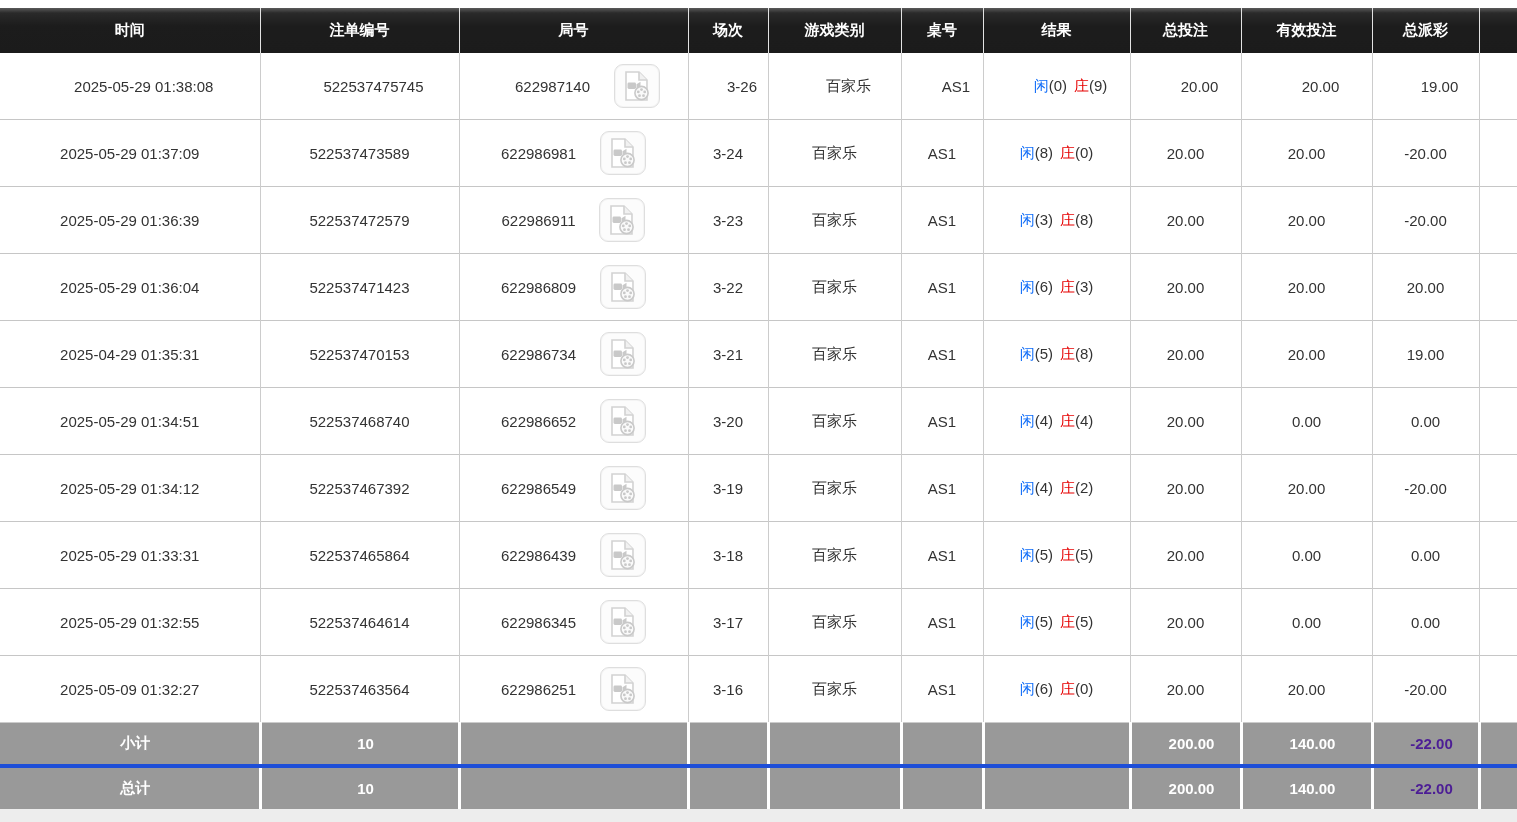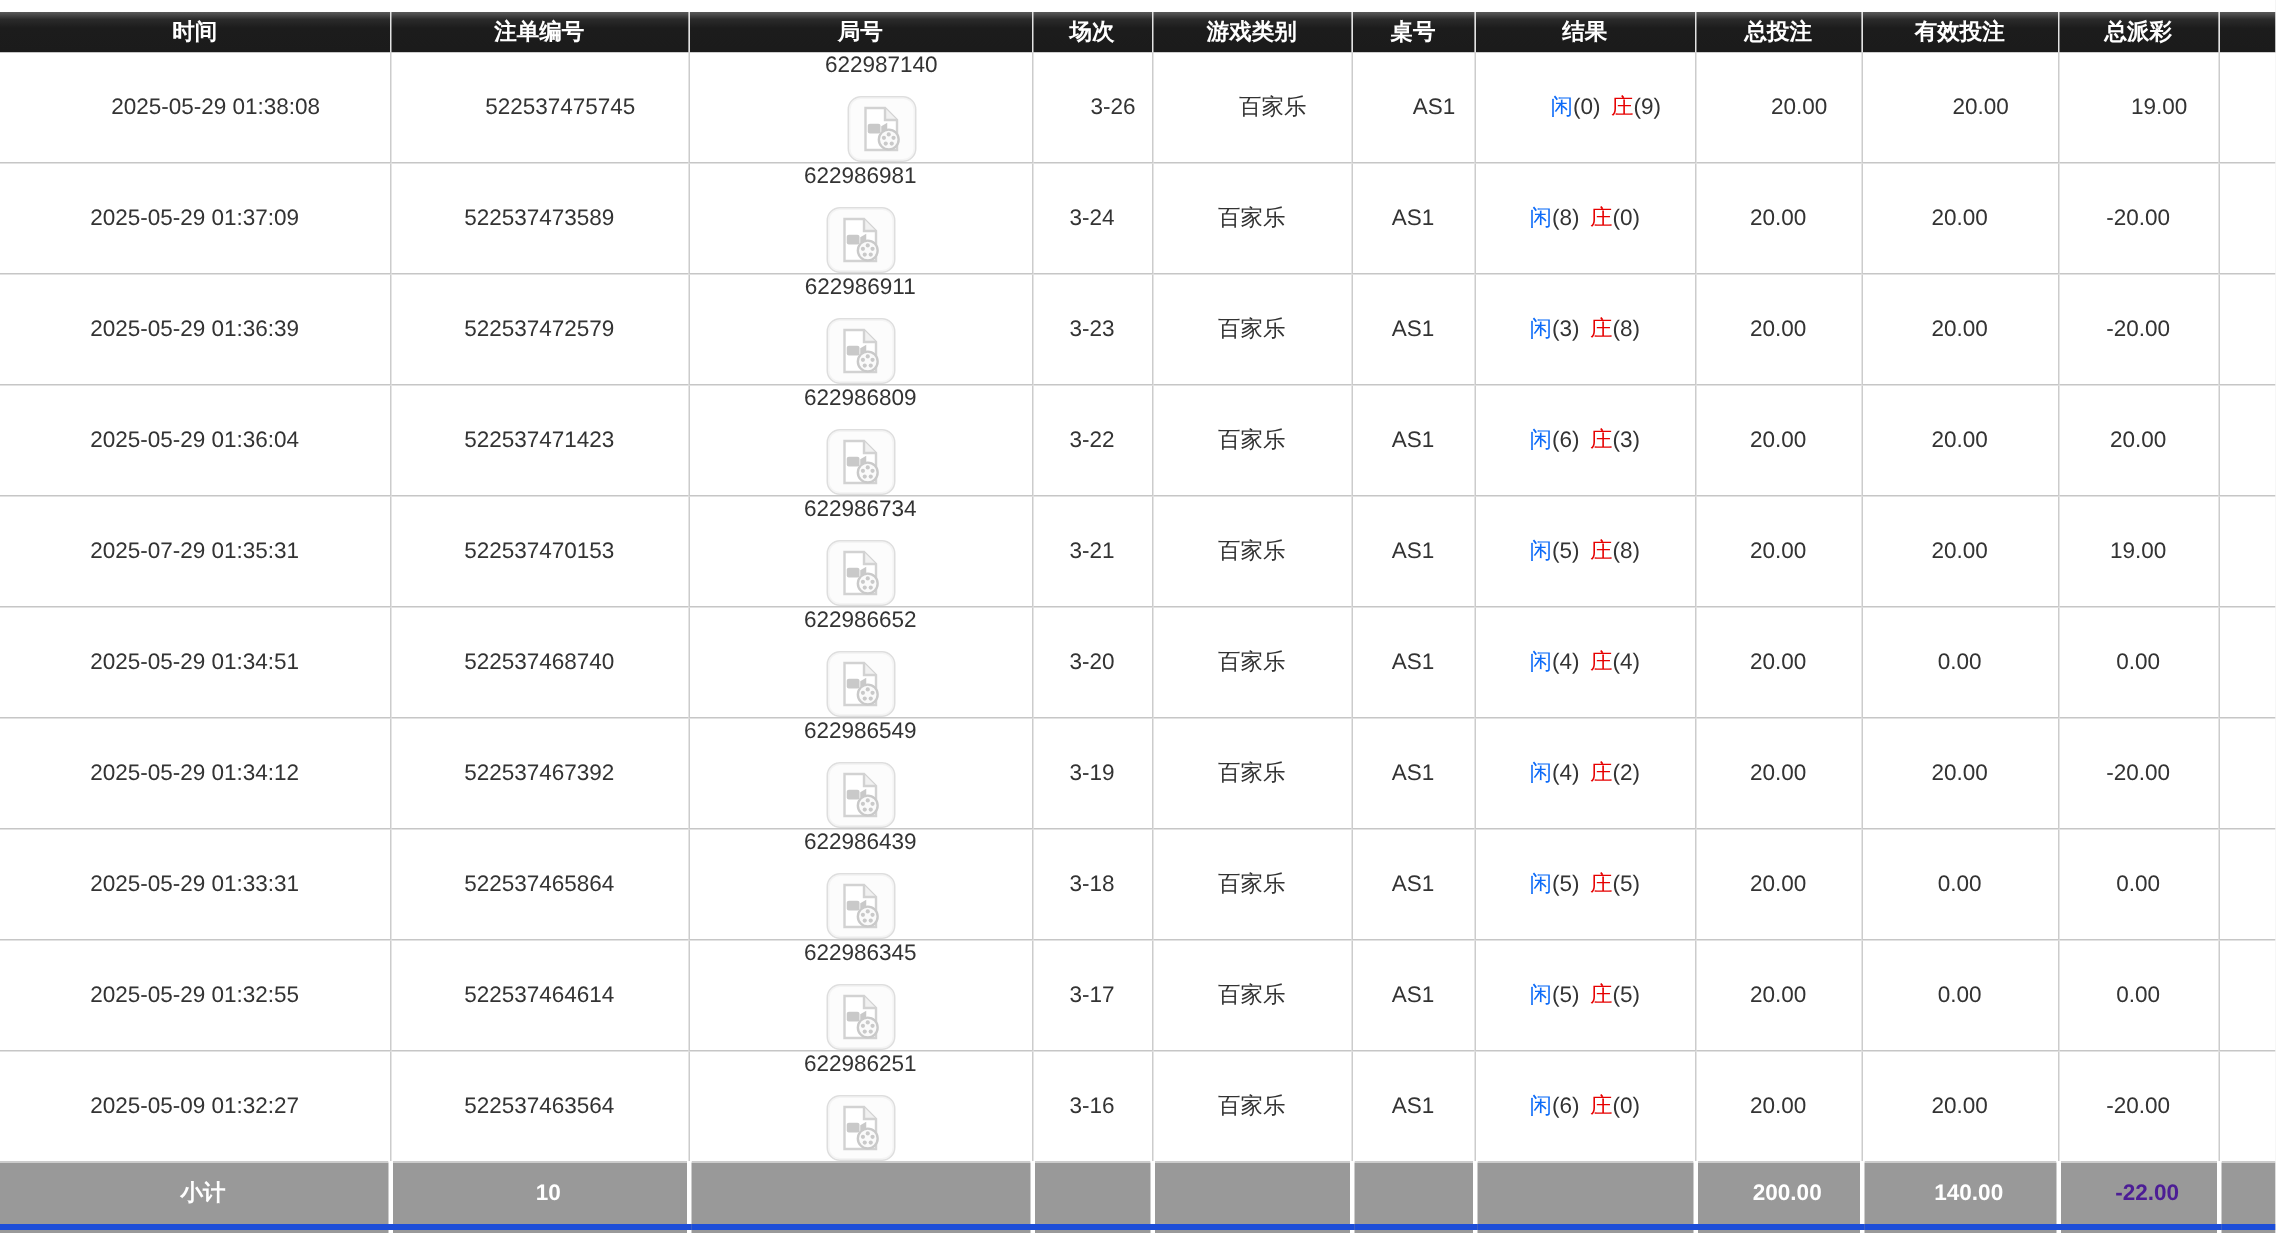"时间" table.bet-table th { height: 27px -> 45px }
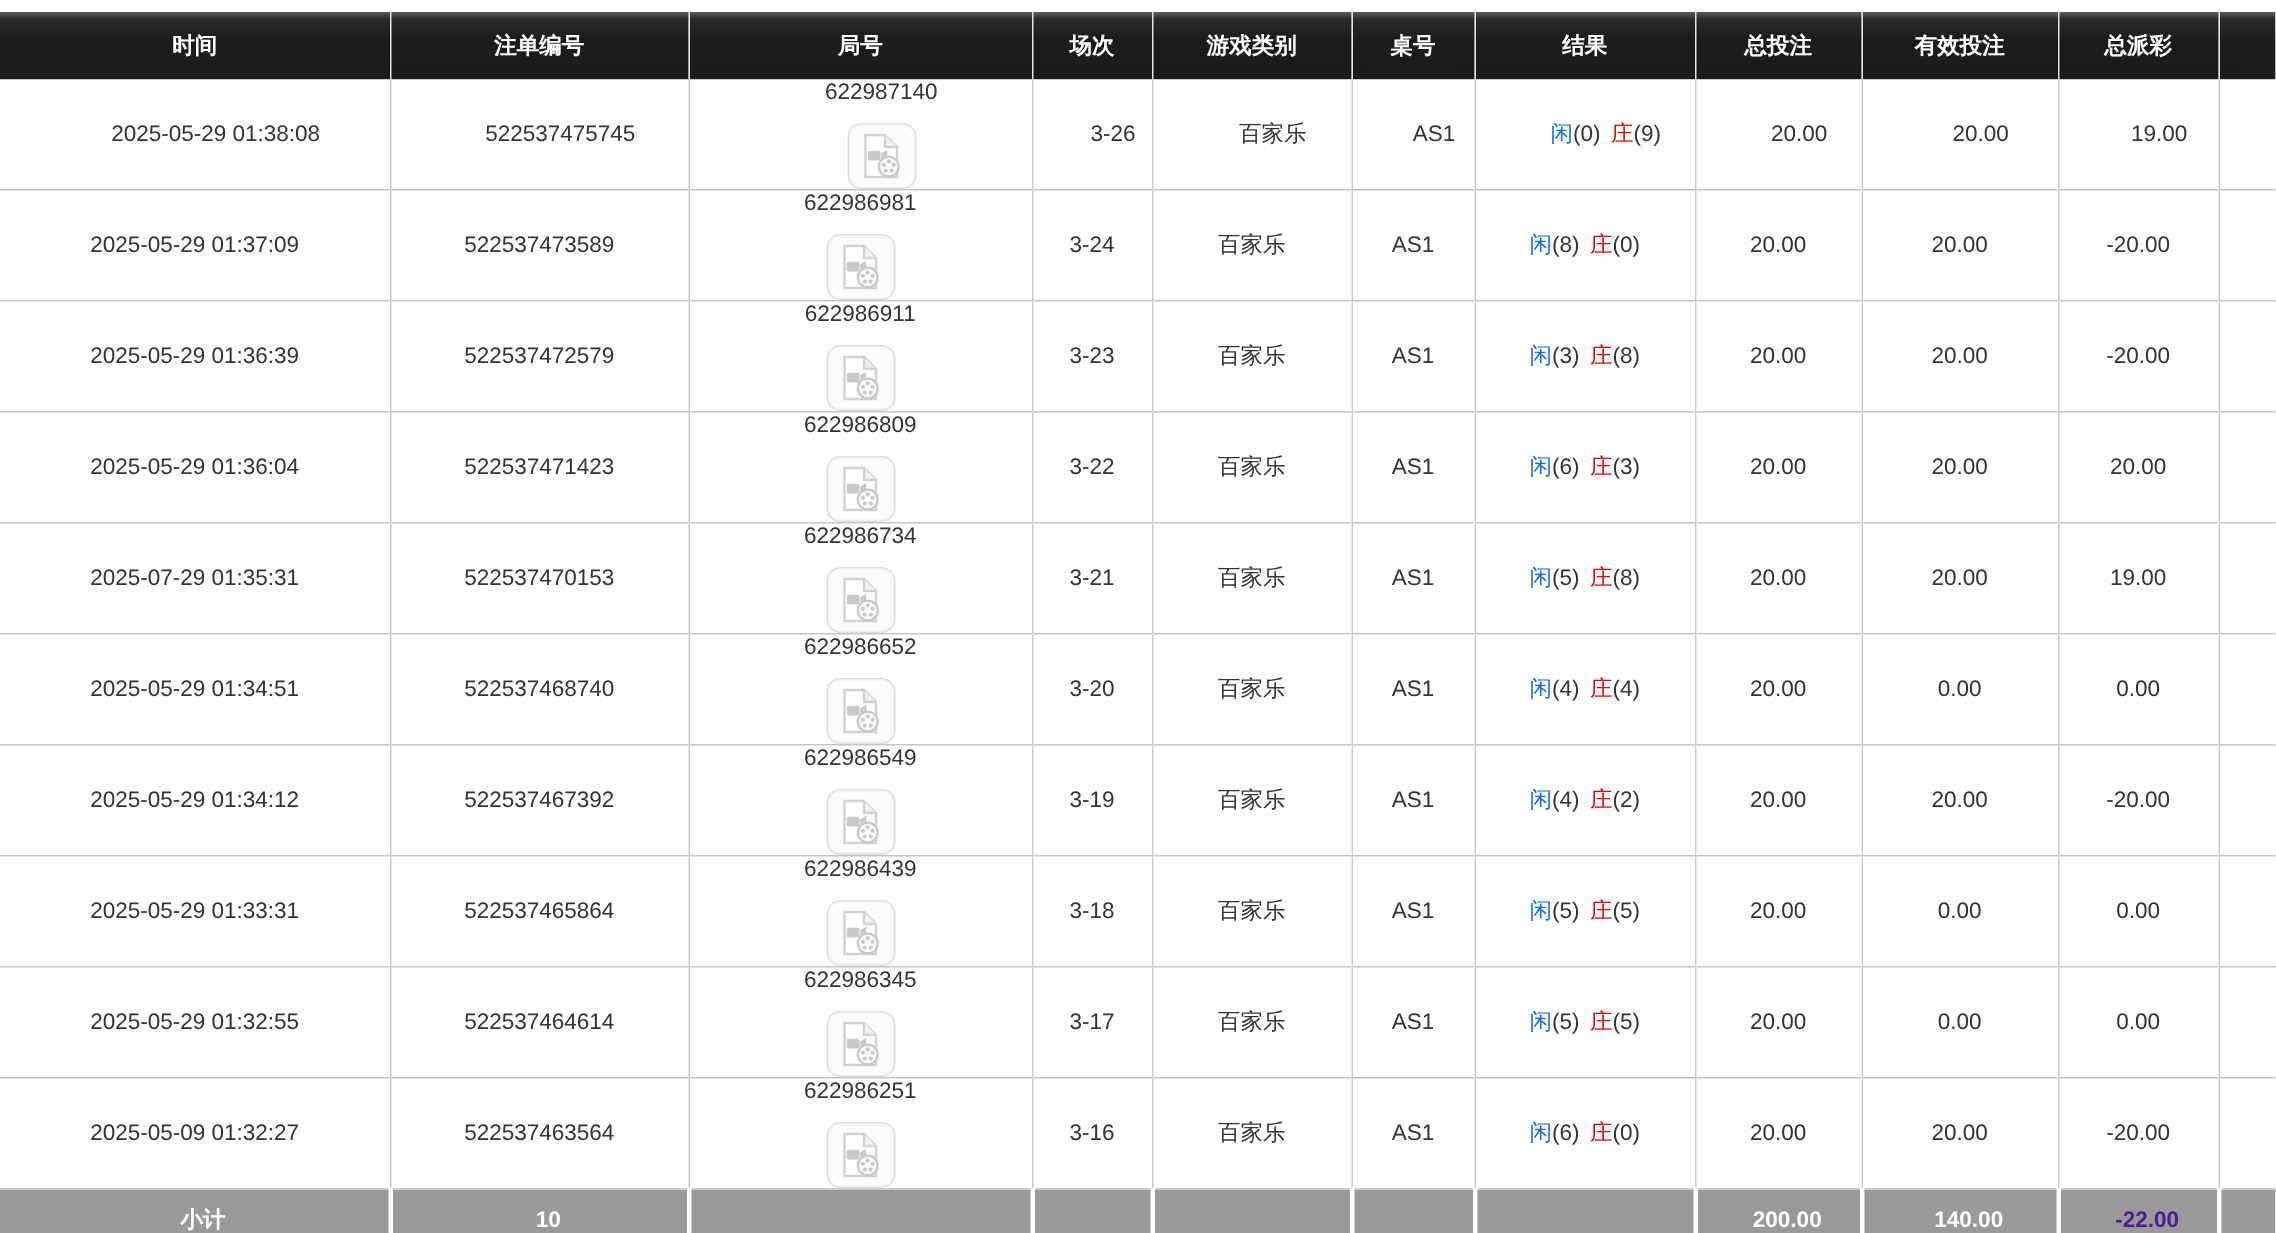"622987140" .round-wrap { flex-direction: column -> none; gap: 12px -> 24px }
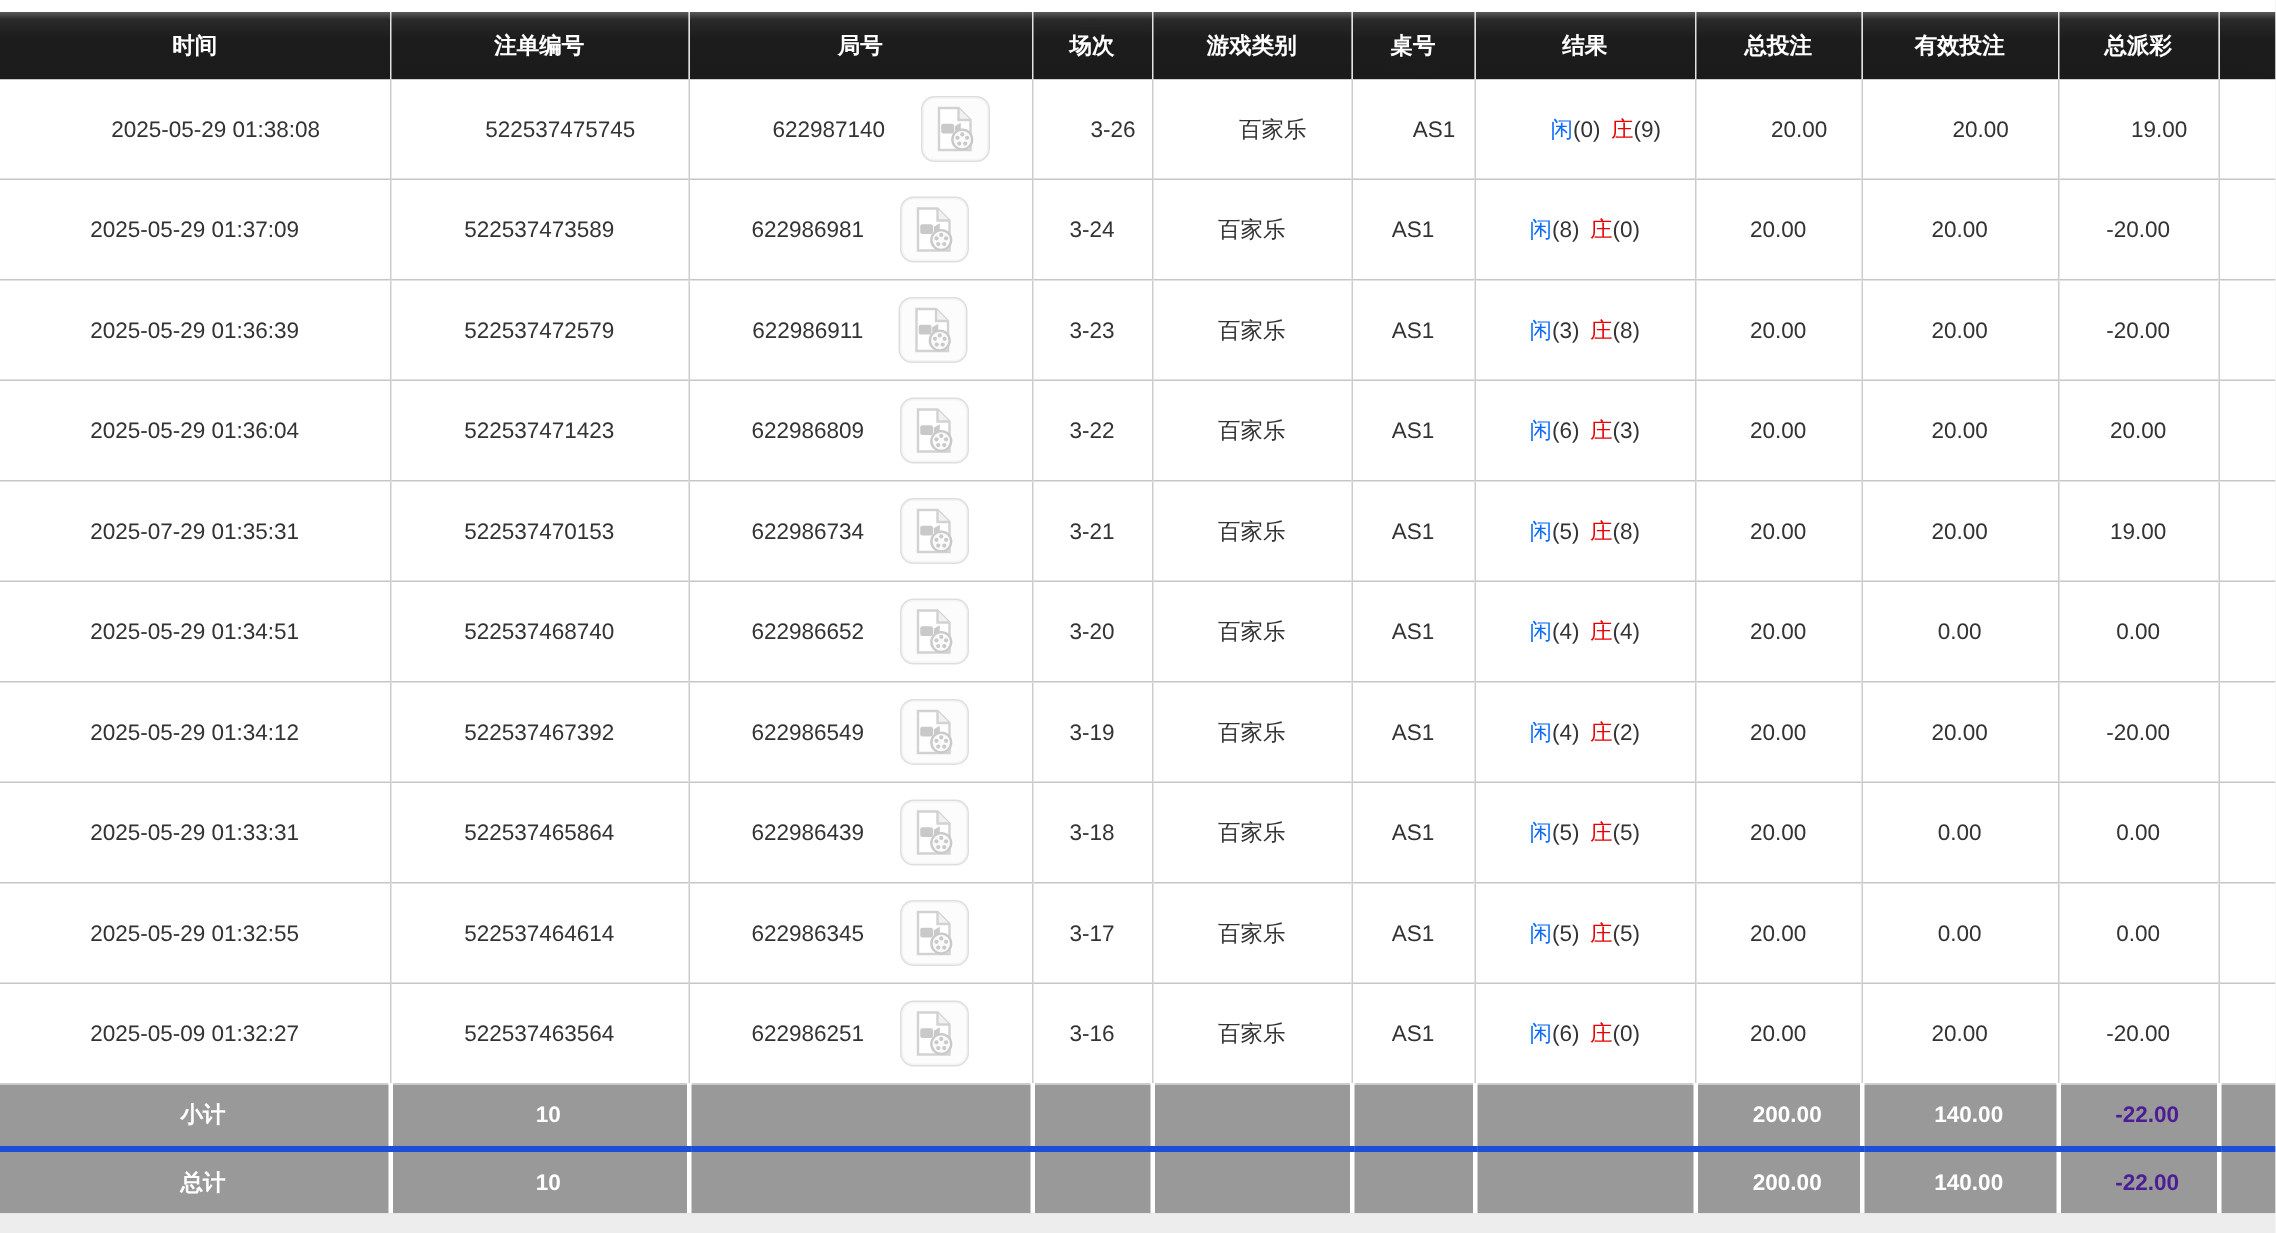"2025-07-29 01:35:31" td { text: 2025-07-29 -> 2025-04-29 }
